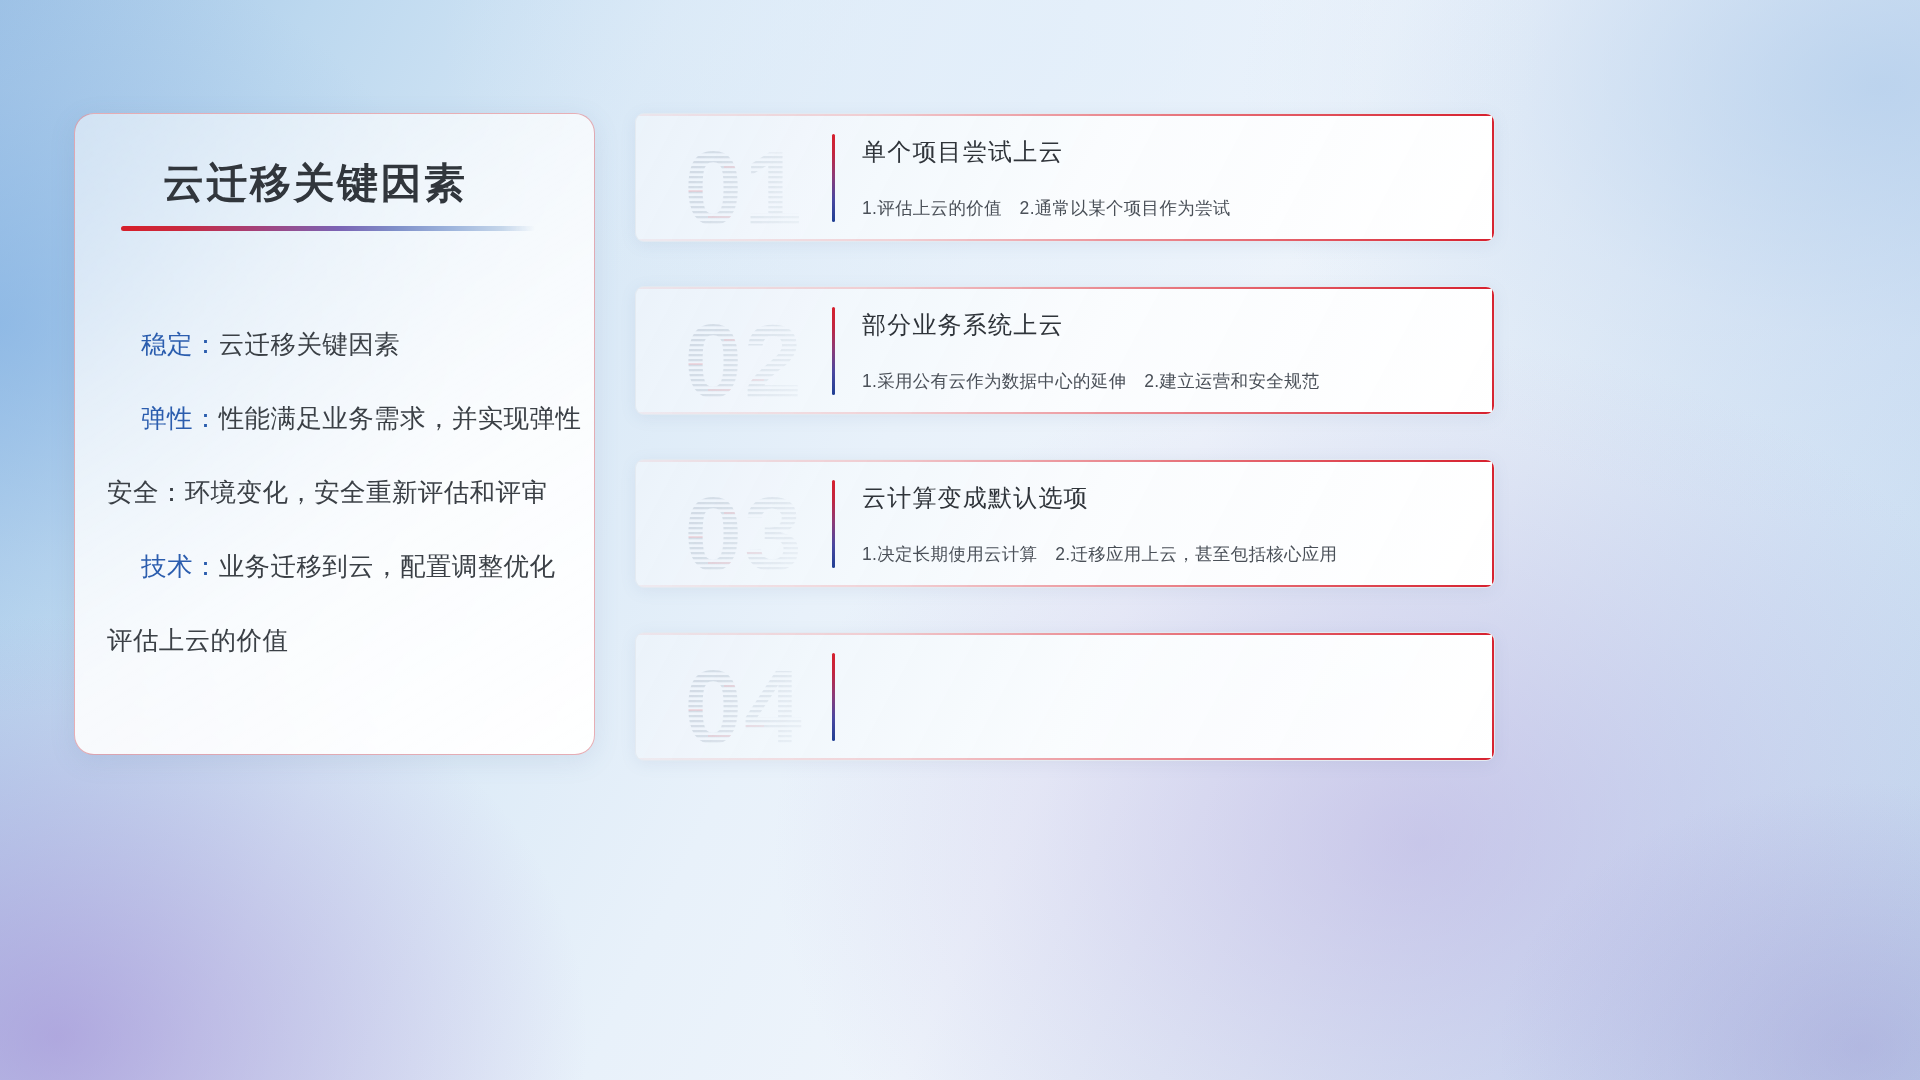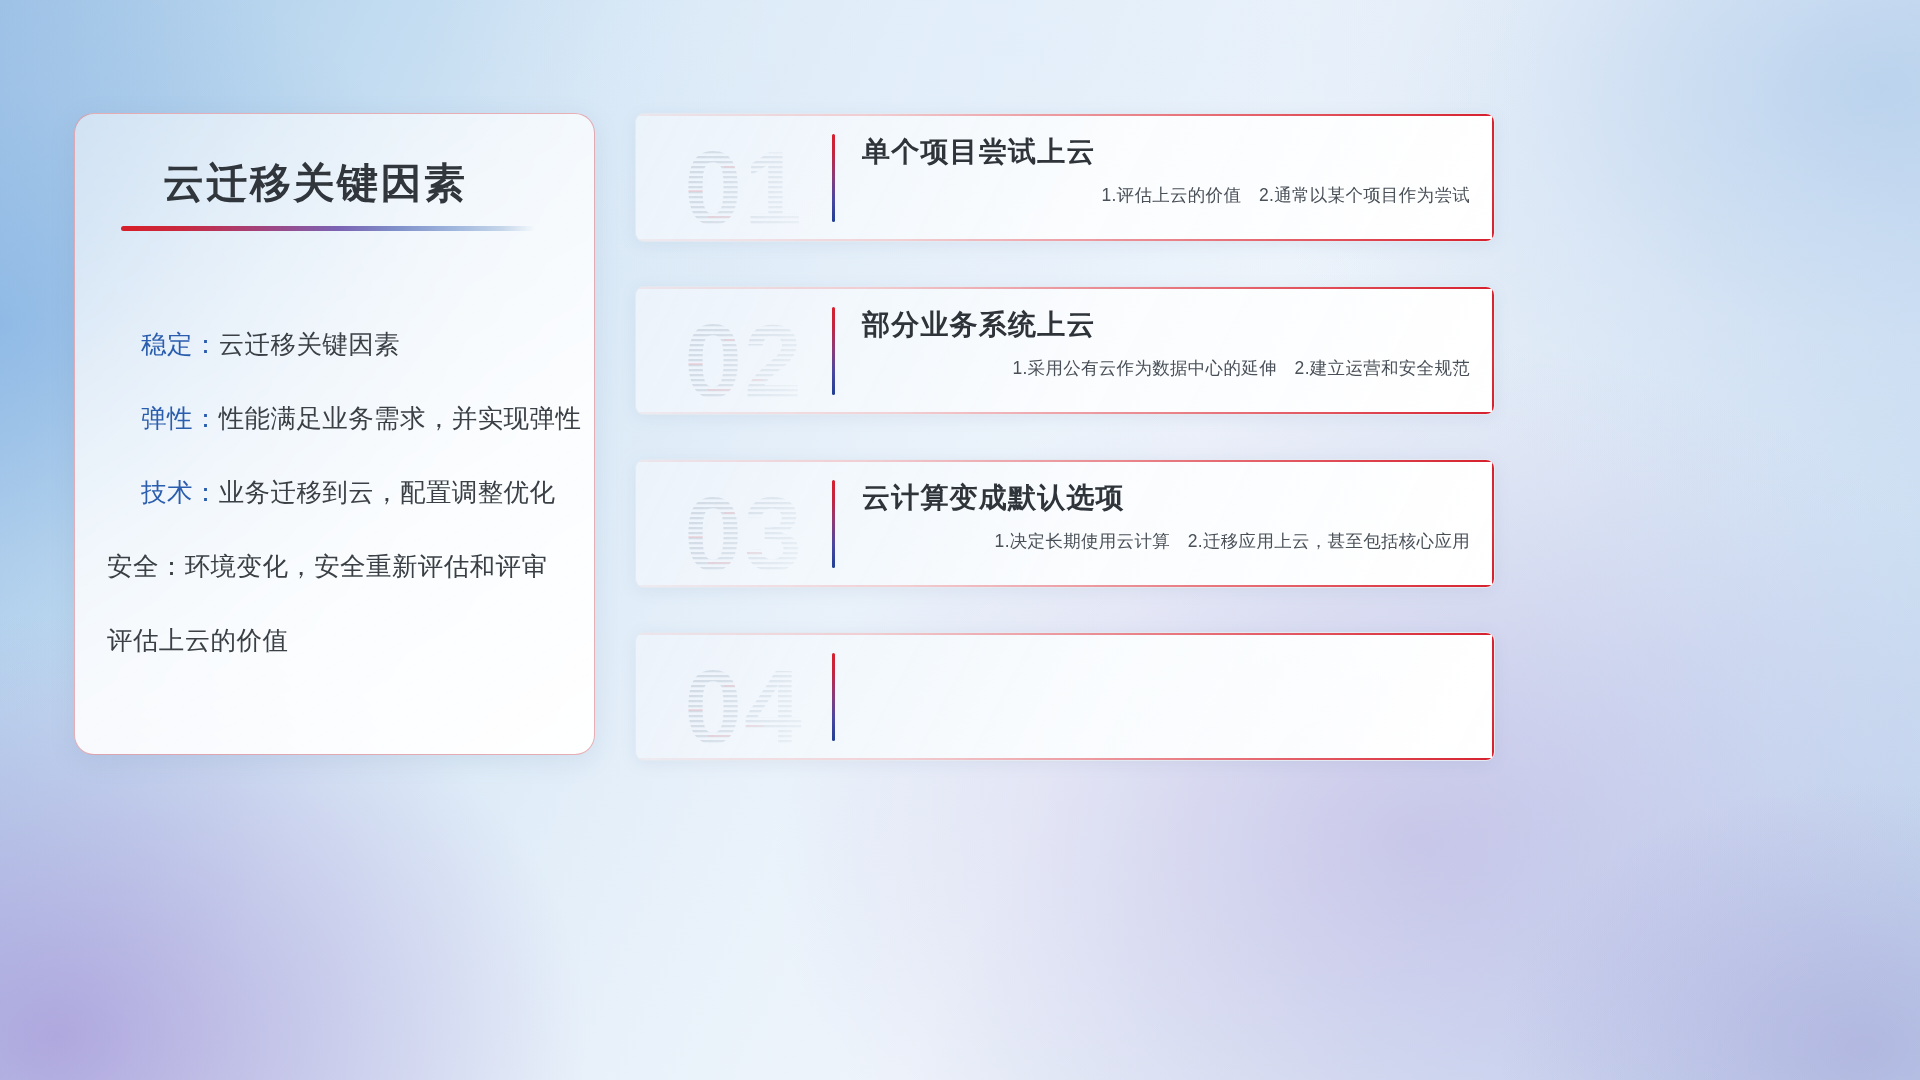"单个项目尝试上云" .card-title { font-size: 28px -> 24px; font-weight: bold -> normal }
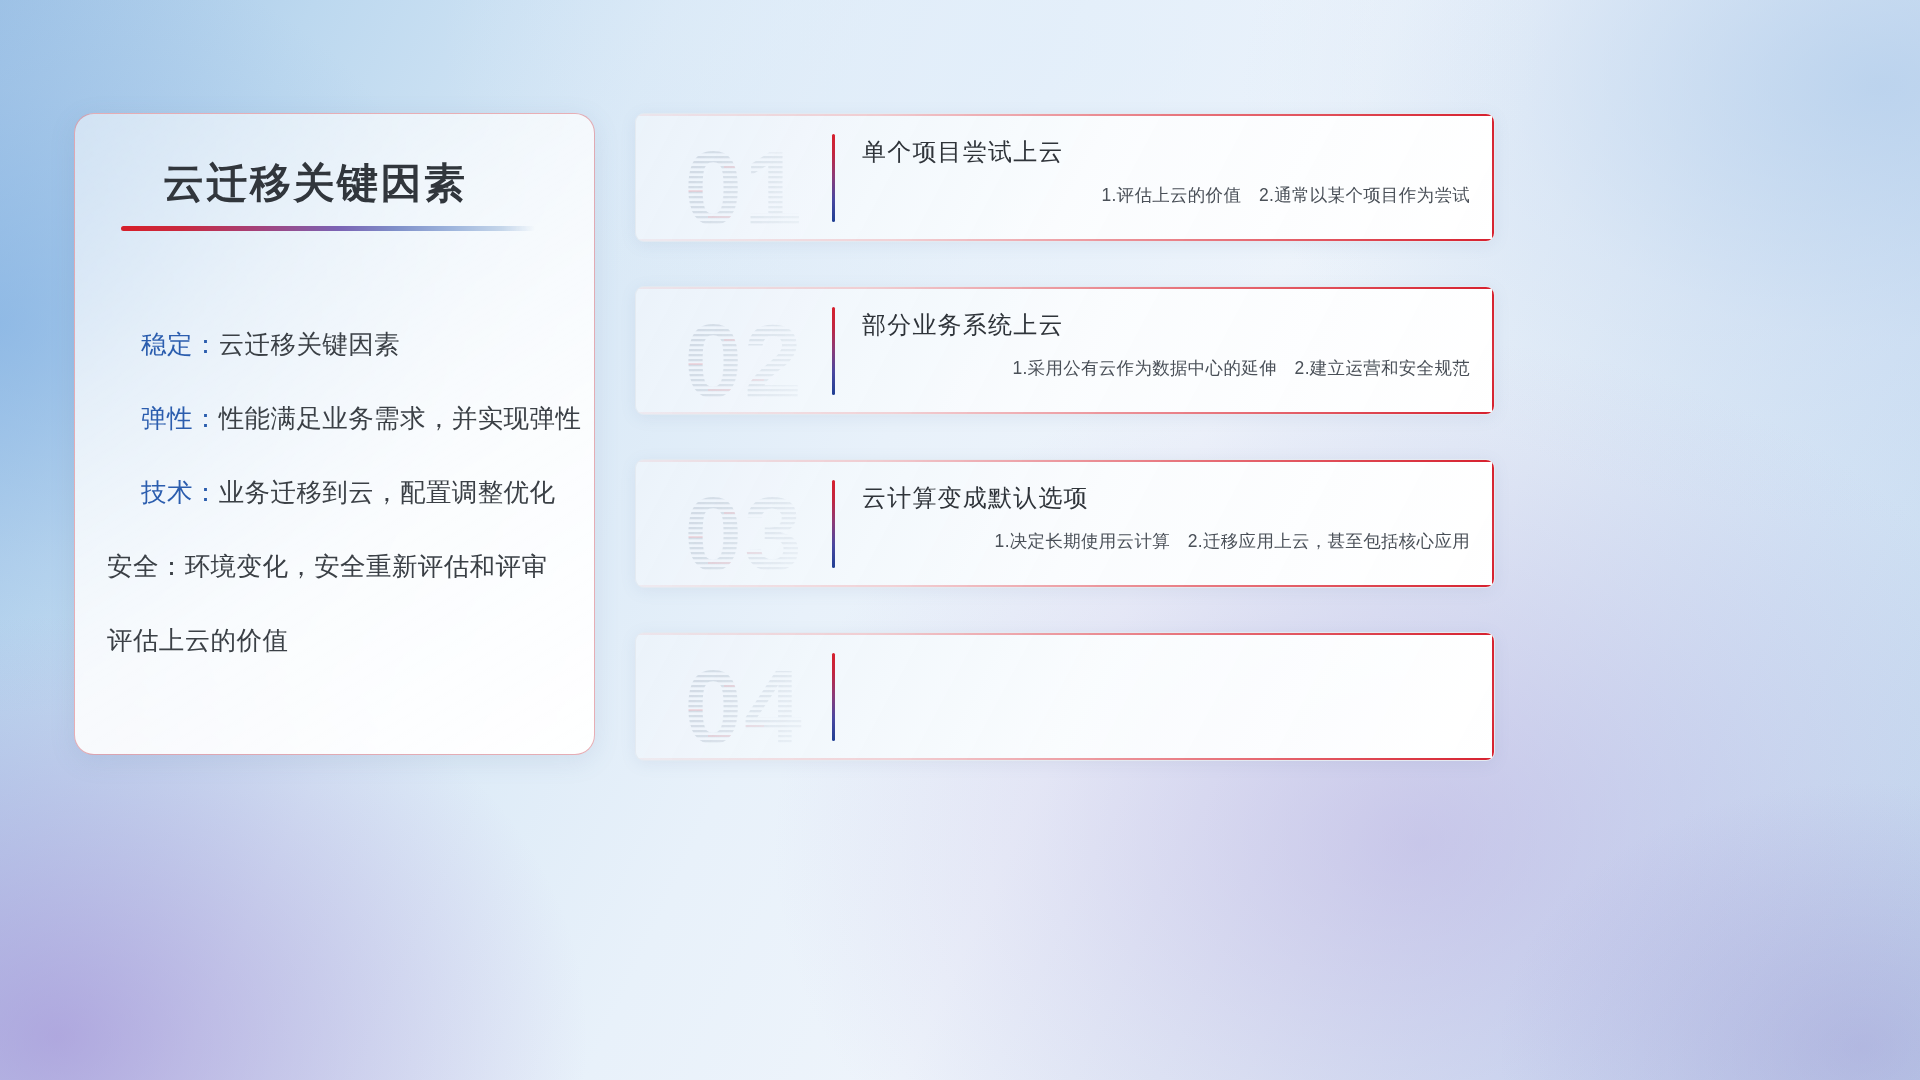"1.评估上云的价值 2.通常以某个项目作为尝试" .card-desc { margin-top: 7px -> 20px; text-align: right -> none }
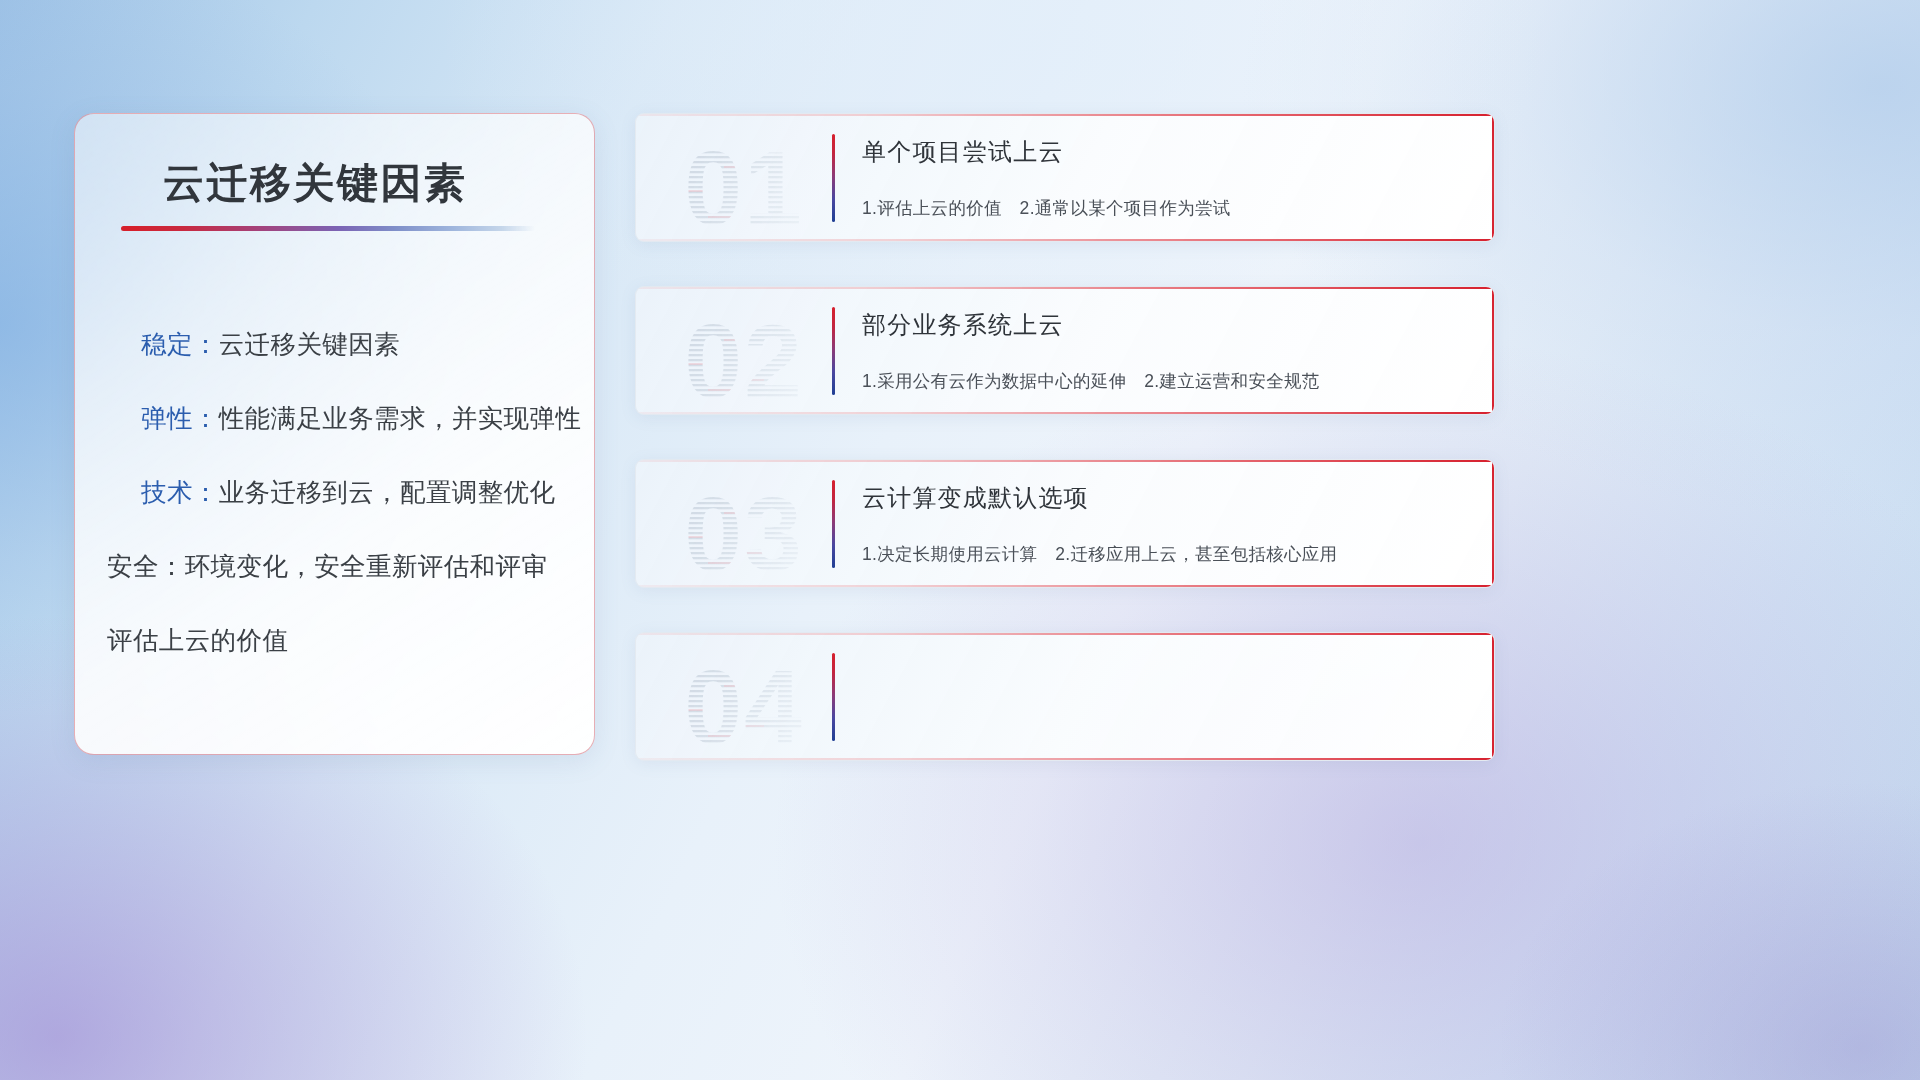"技术：业务迁移到云，配置调整优化" div.kf-row { order: before "安全：环境变化，安全重新评估和评审" -> after "安全：环境变化，安全重新评估和评审" }
